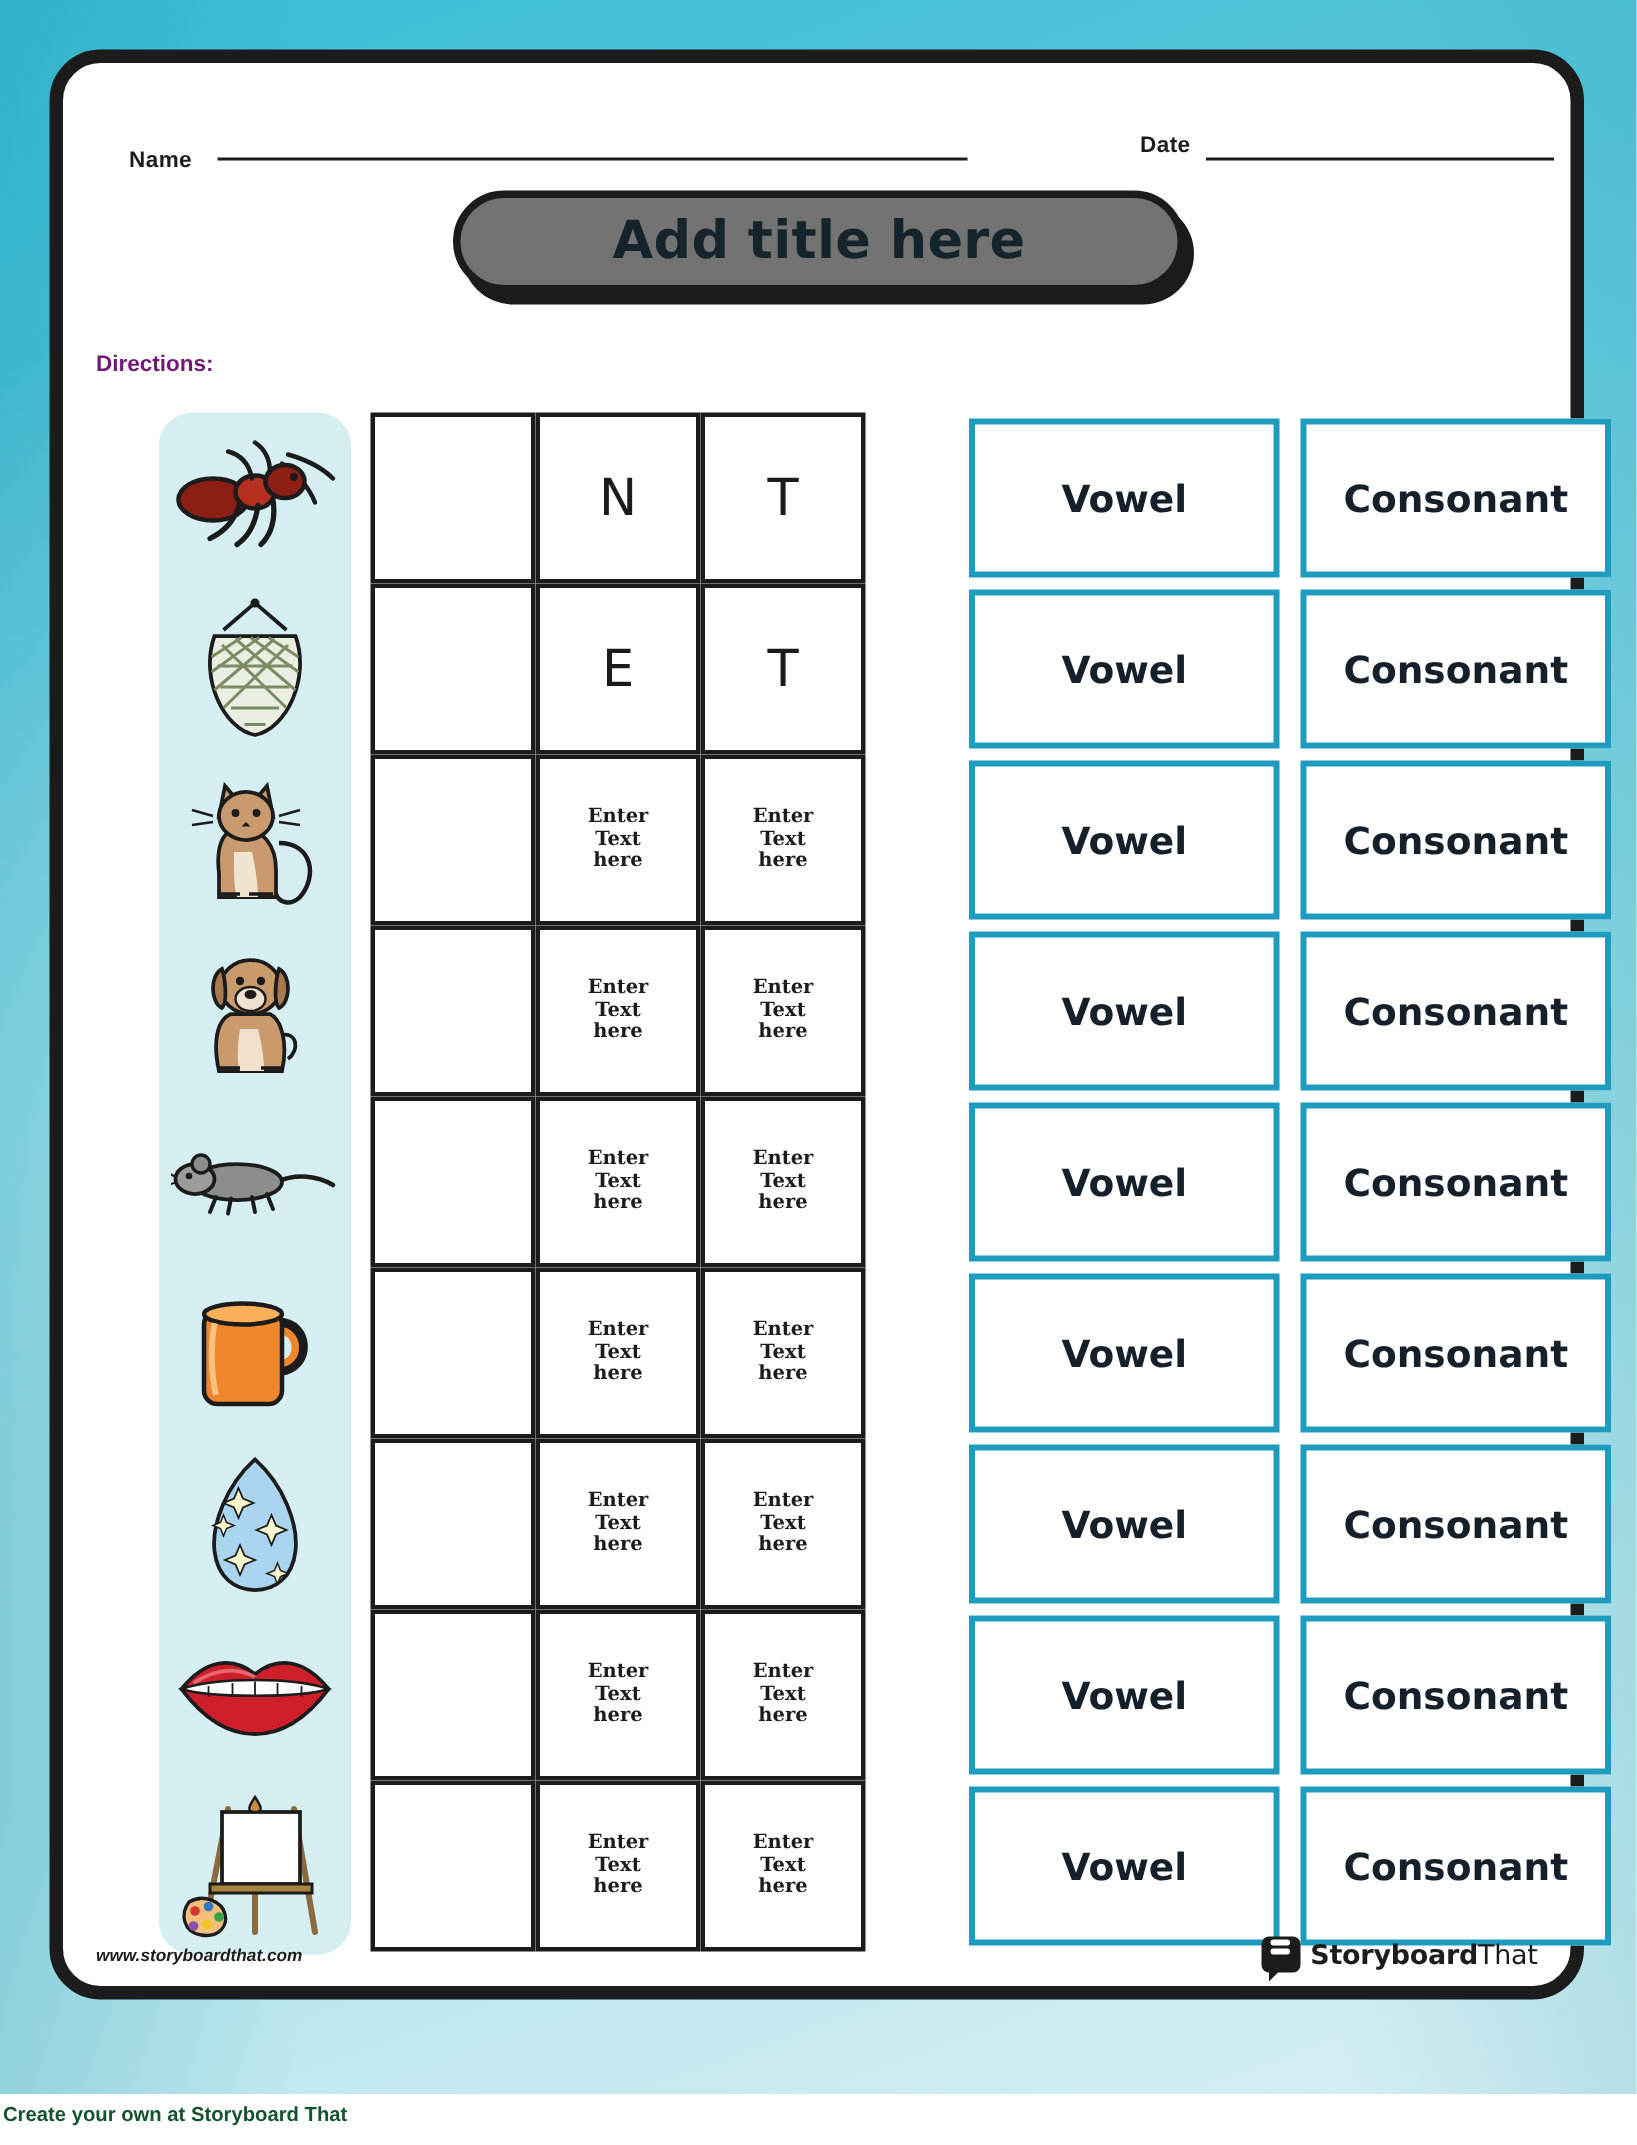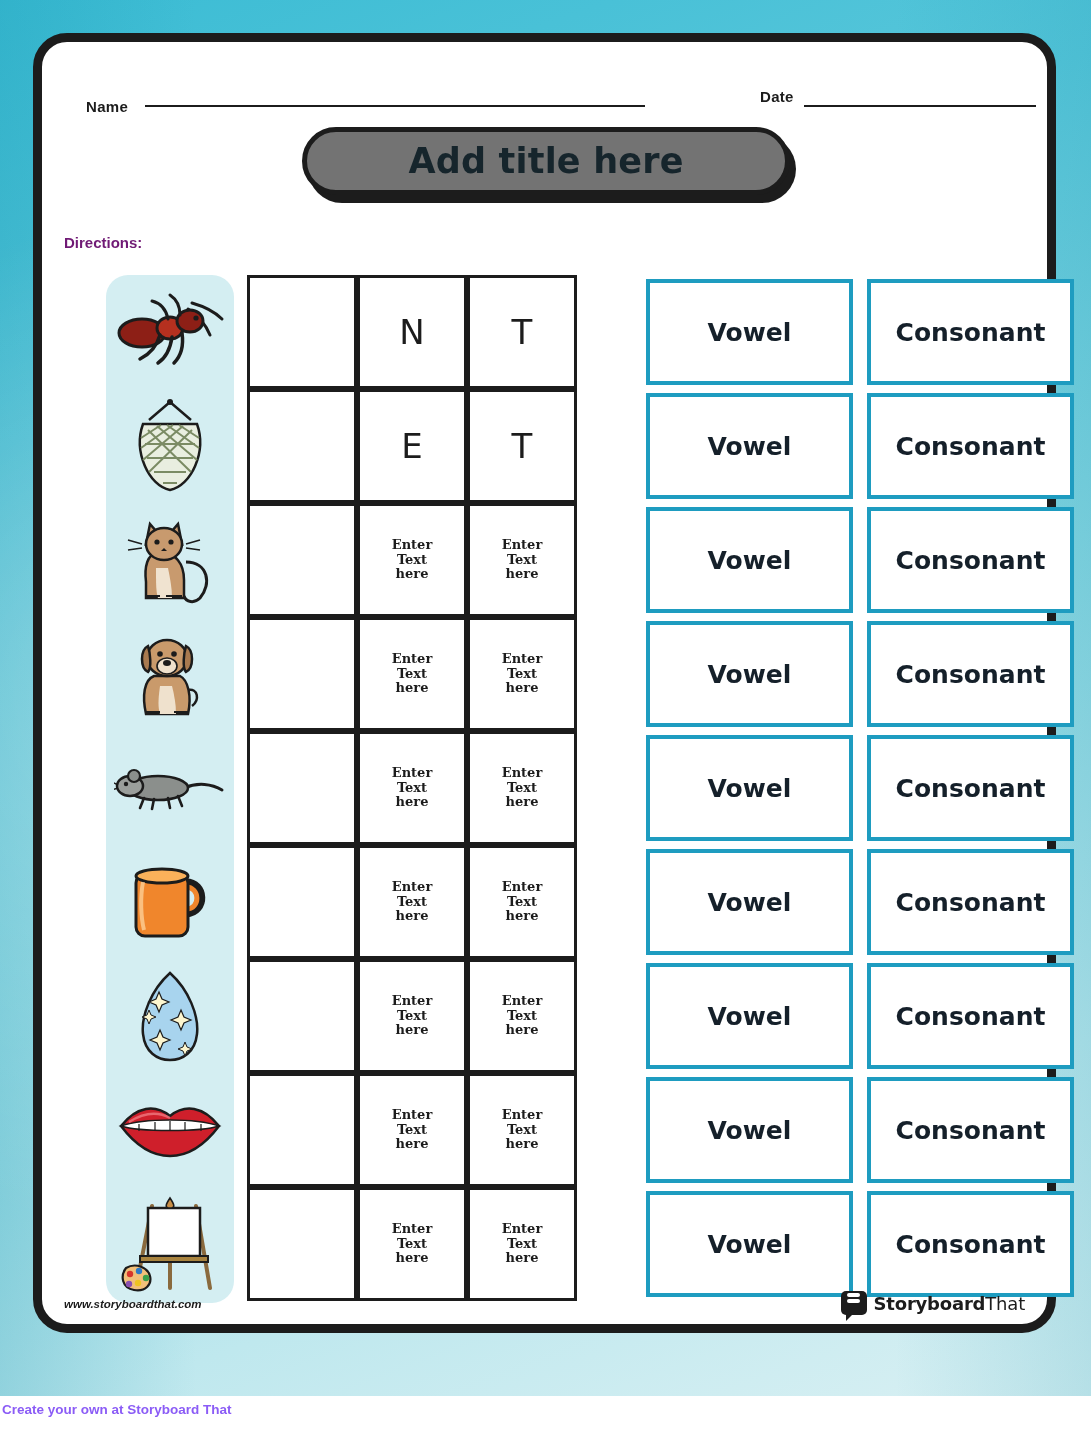"Create your own at Storyboard" .bottom-note { color: #8b5cf6 -> #14532d }
